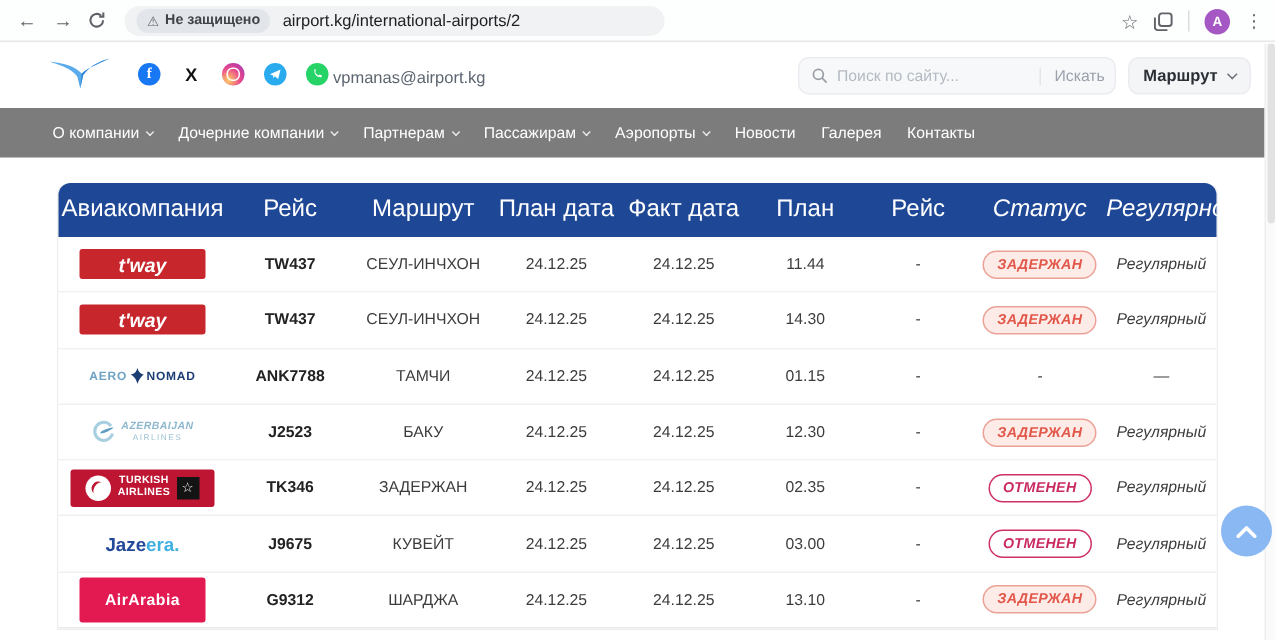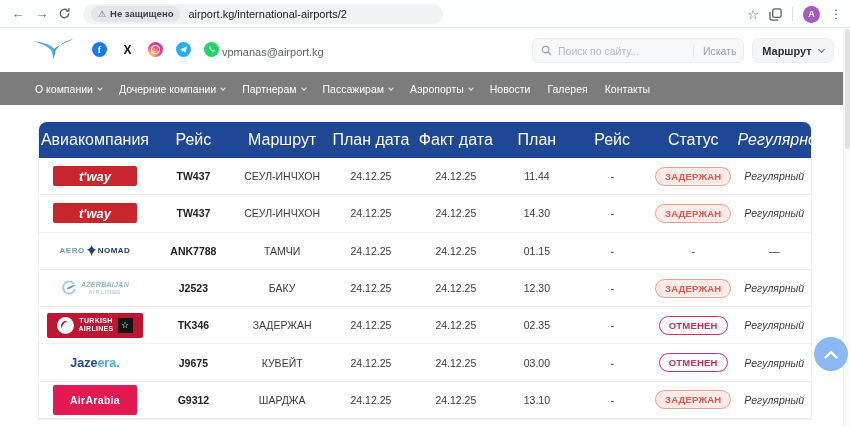"Статус" .c-st { font-style: none -> italic }
